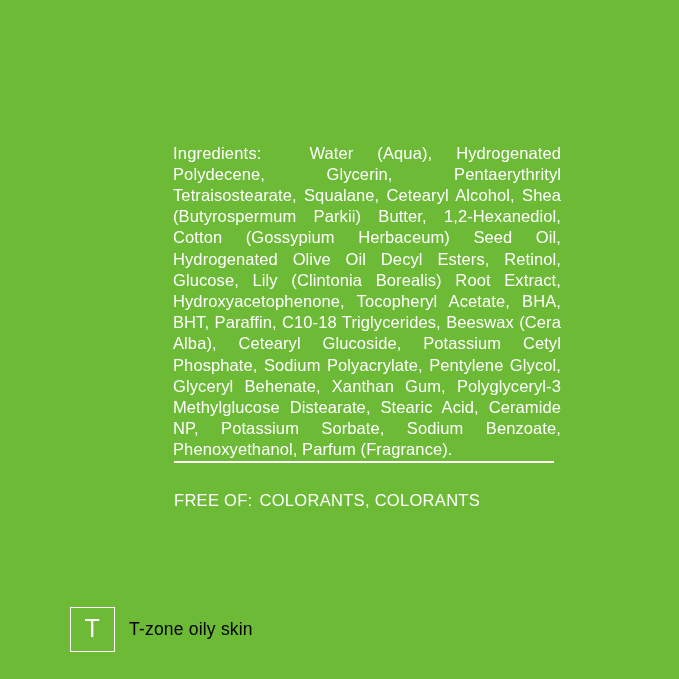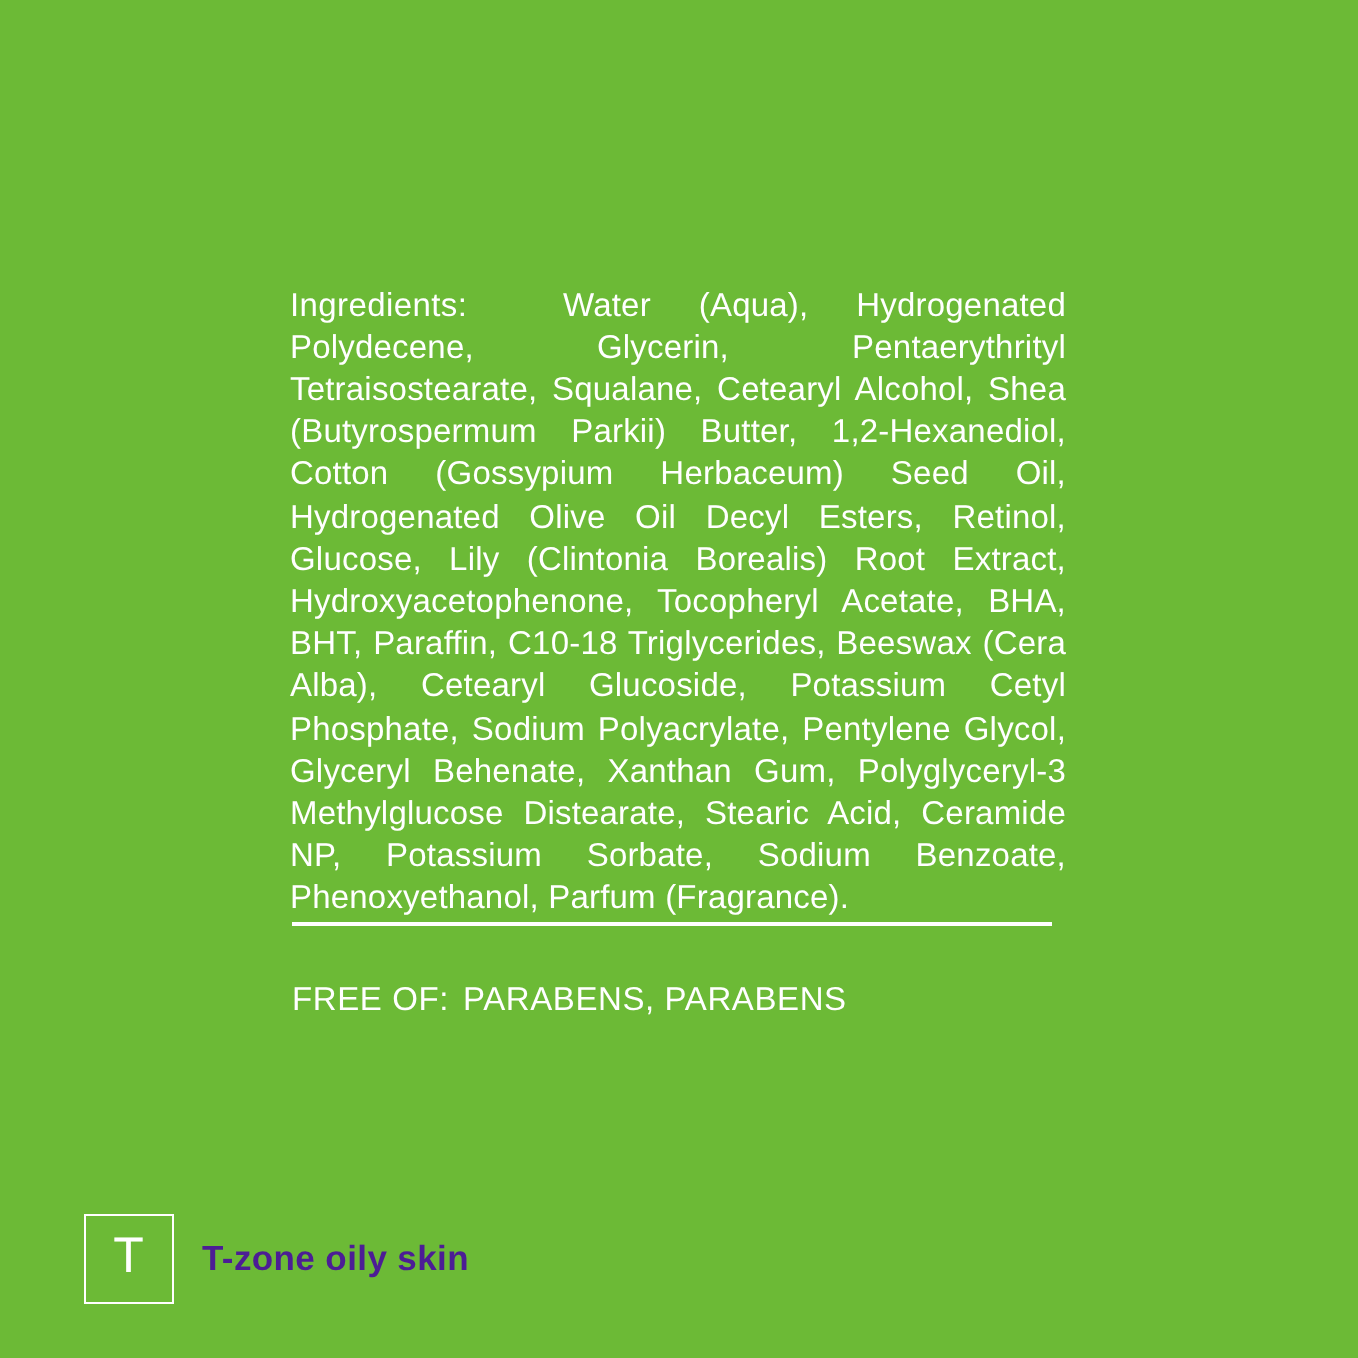"Ingredients: Water (Aqua), Hydrogenated" .page { margin-left: none -> 28px }
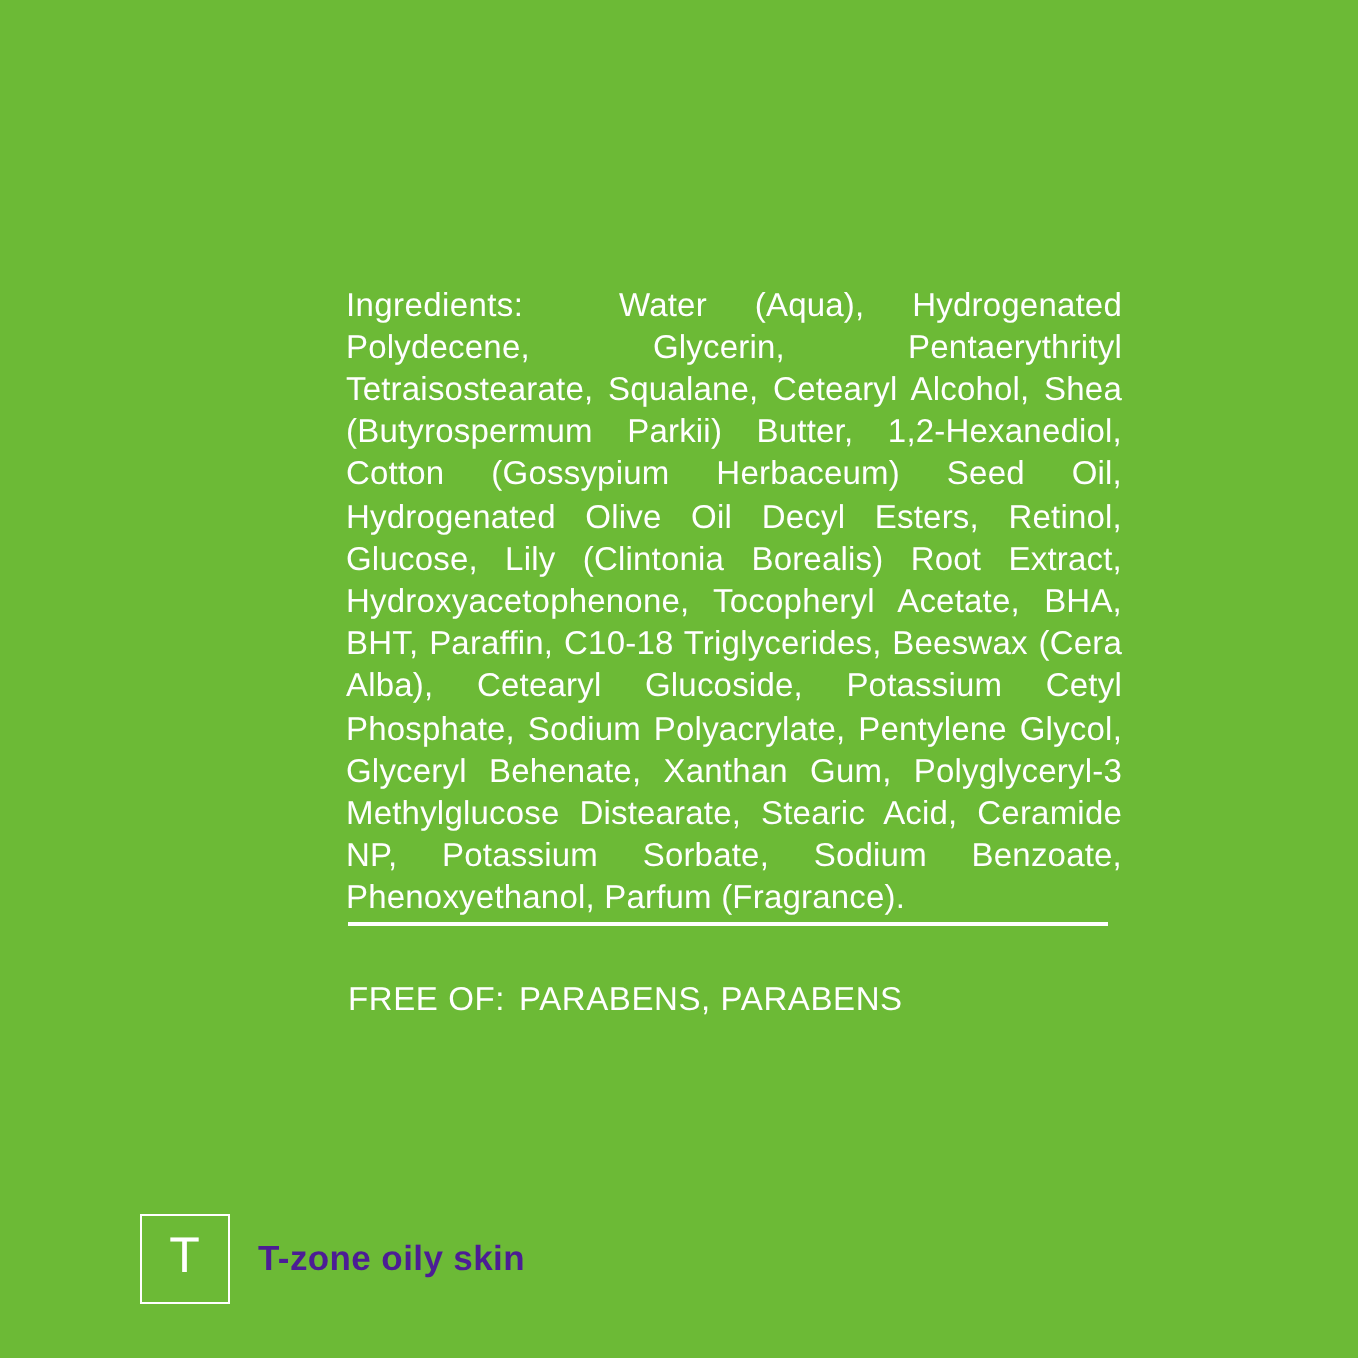"PARABENS, PARABENS" span.free-of-value { text: PARABENS, PARABENS -> COLORANTS, COLORANTS }
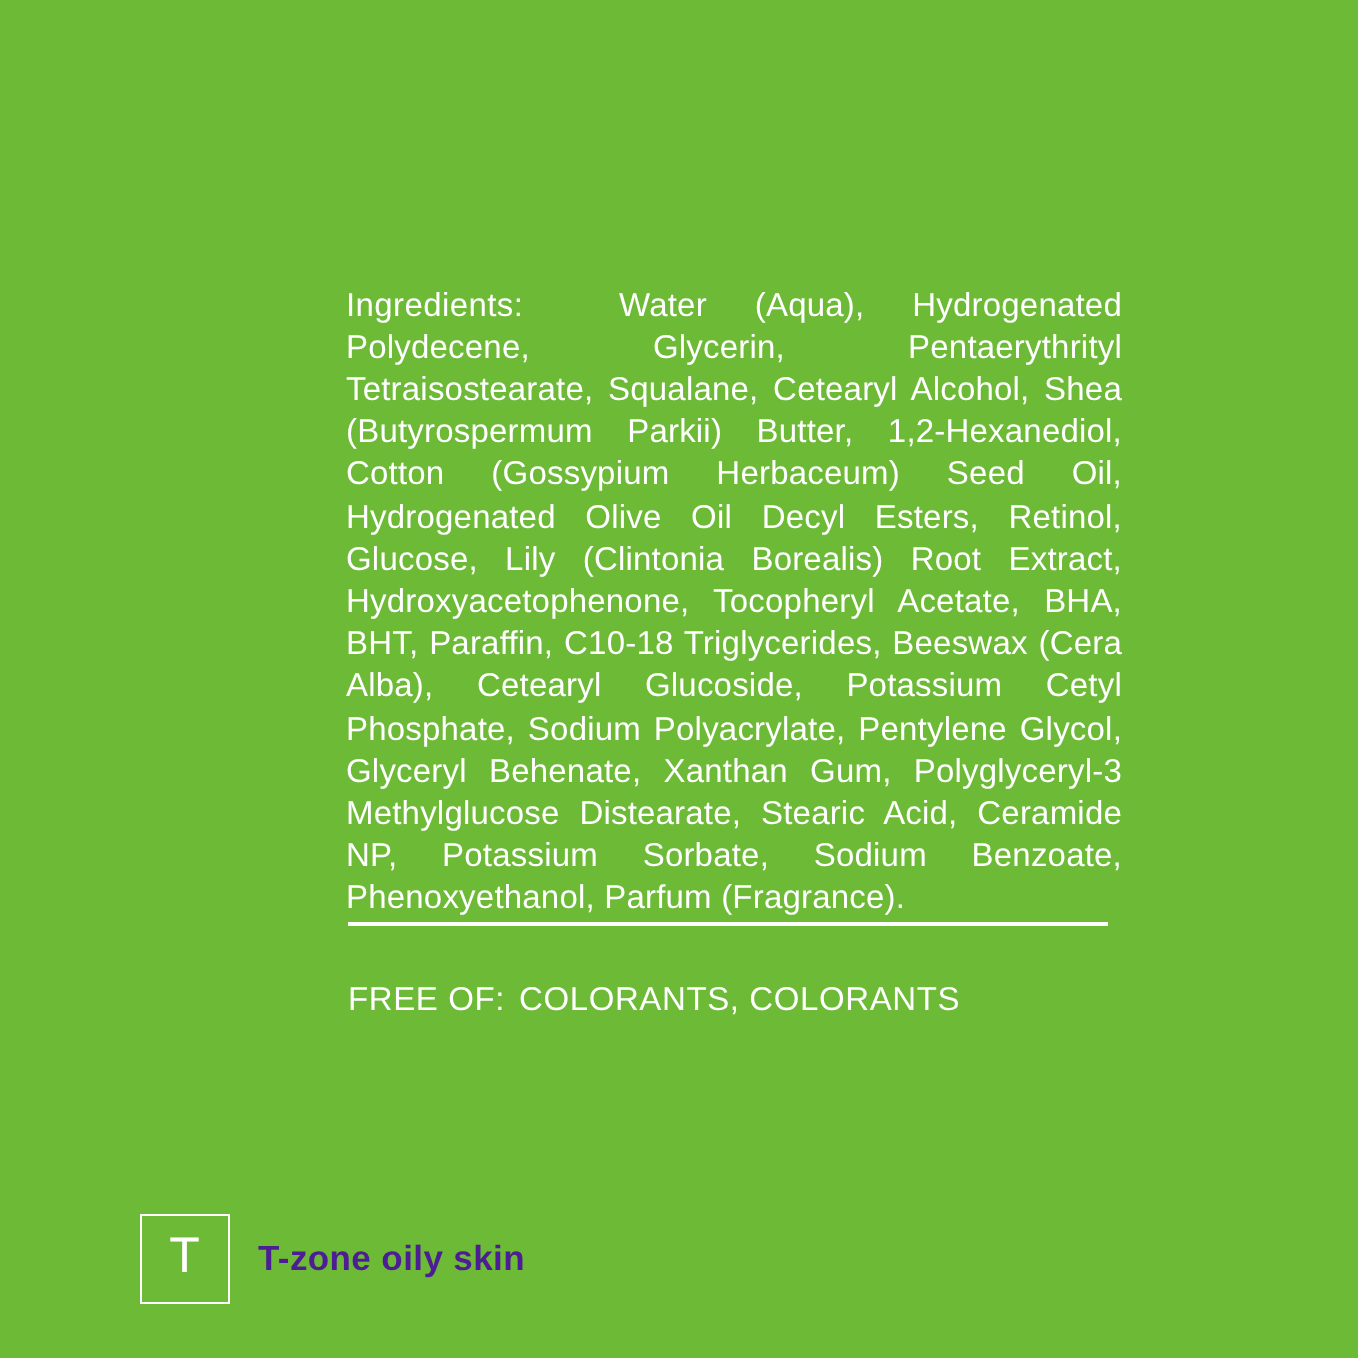"T-zone oily skin" .footer-caption { color: #4c1d95 -> #000000; font-weight: 700 -> 400 }
